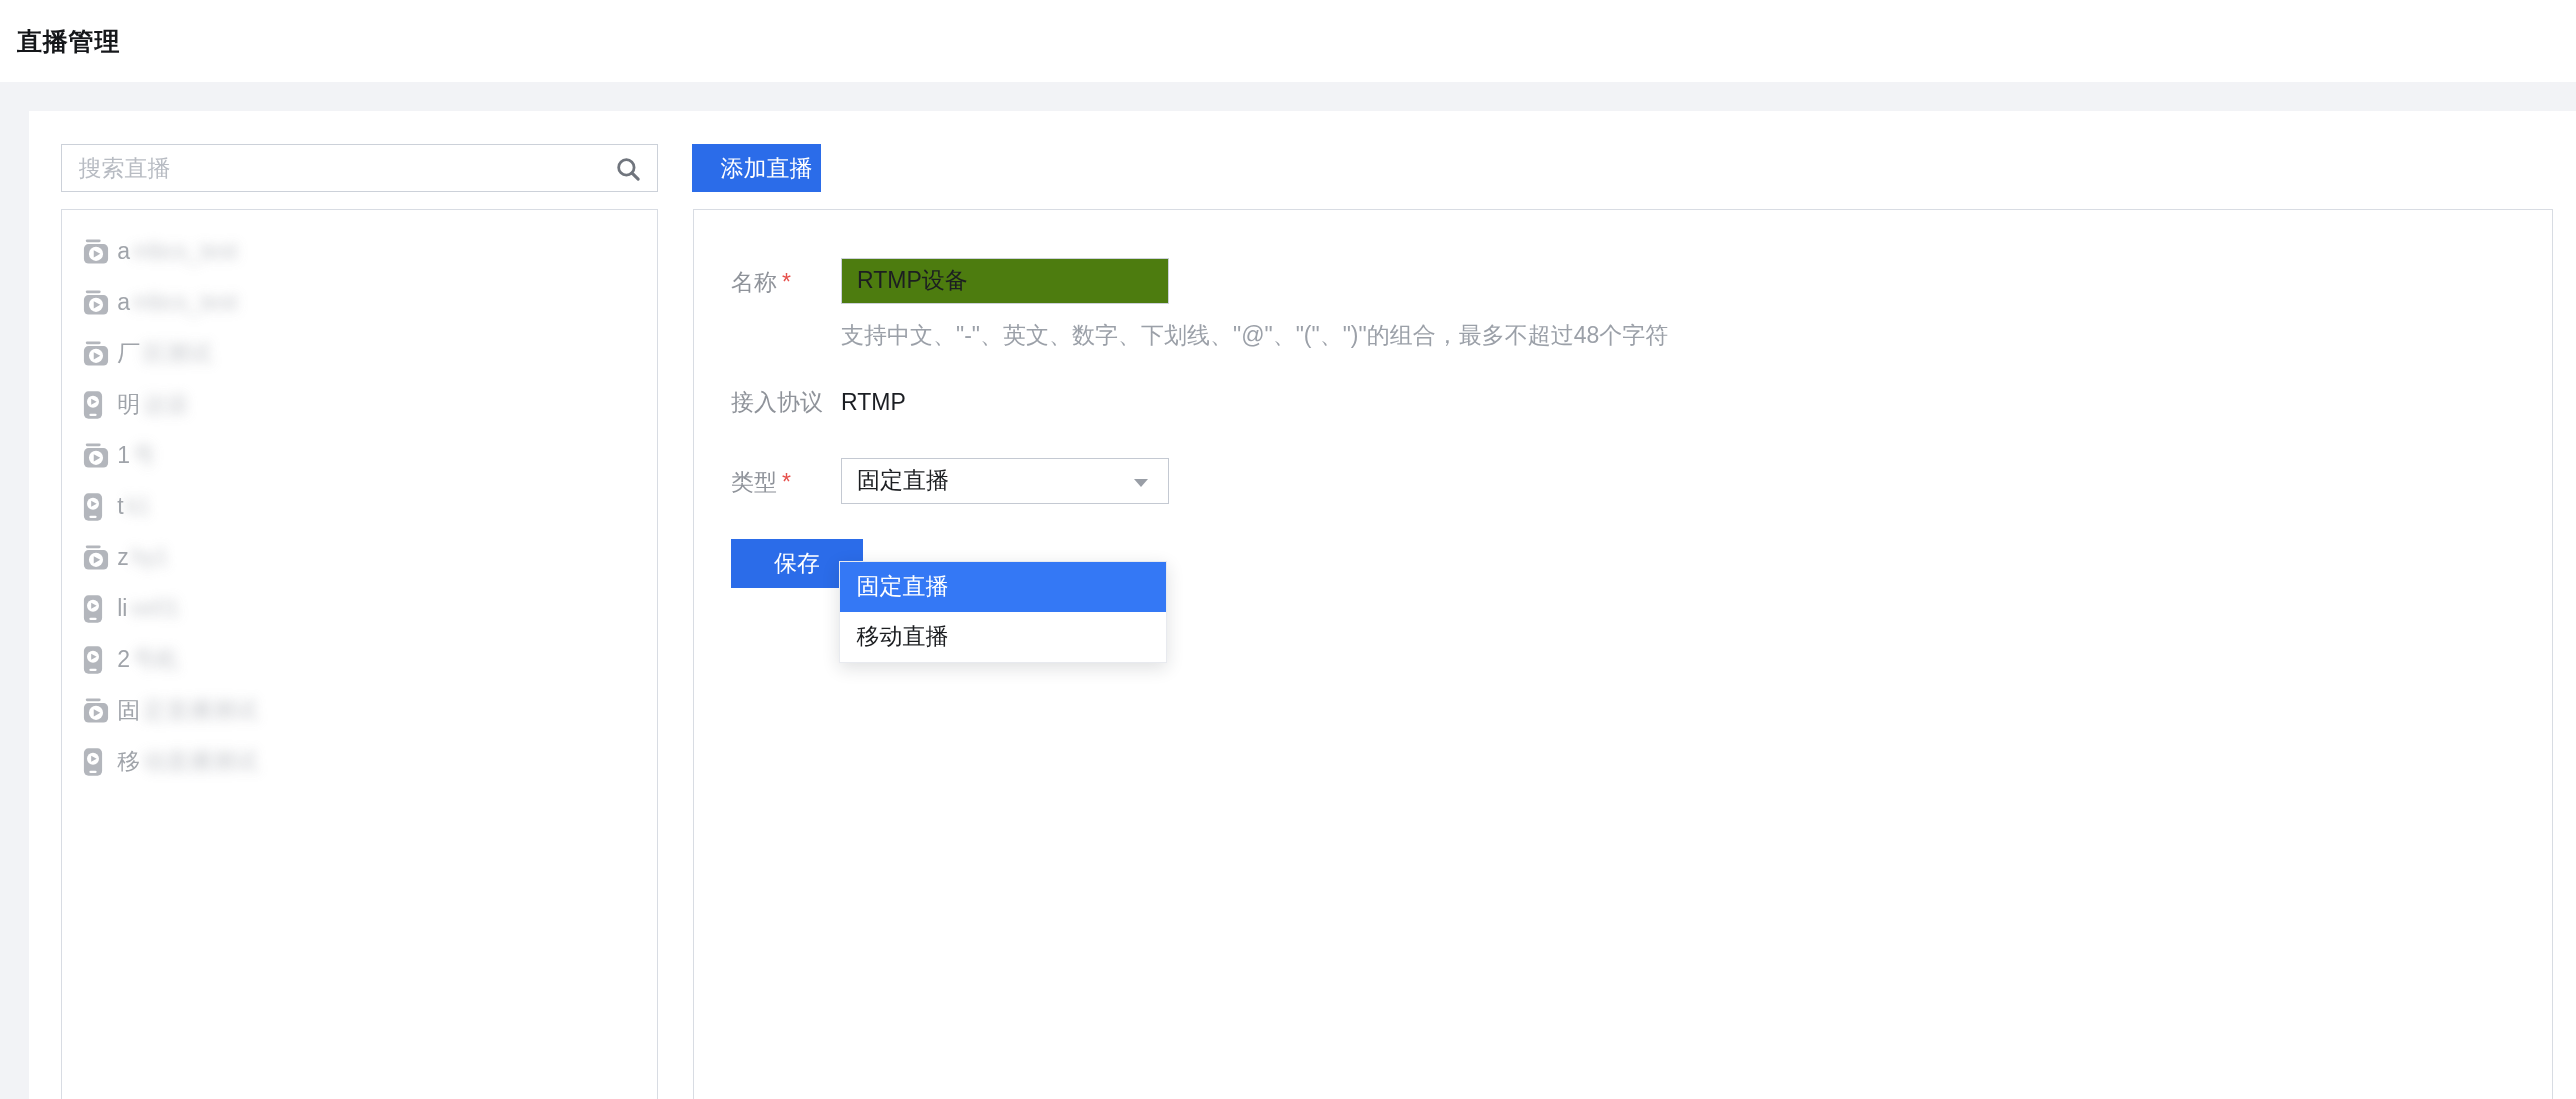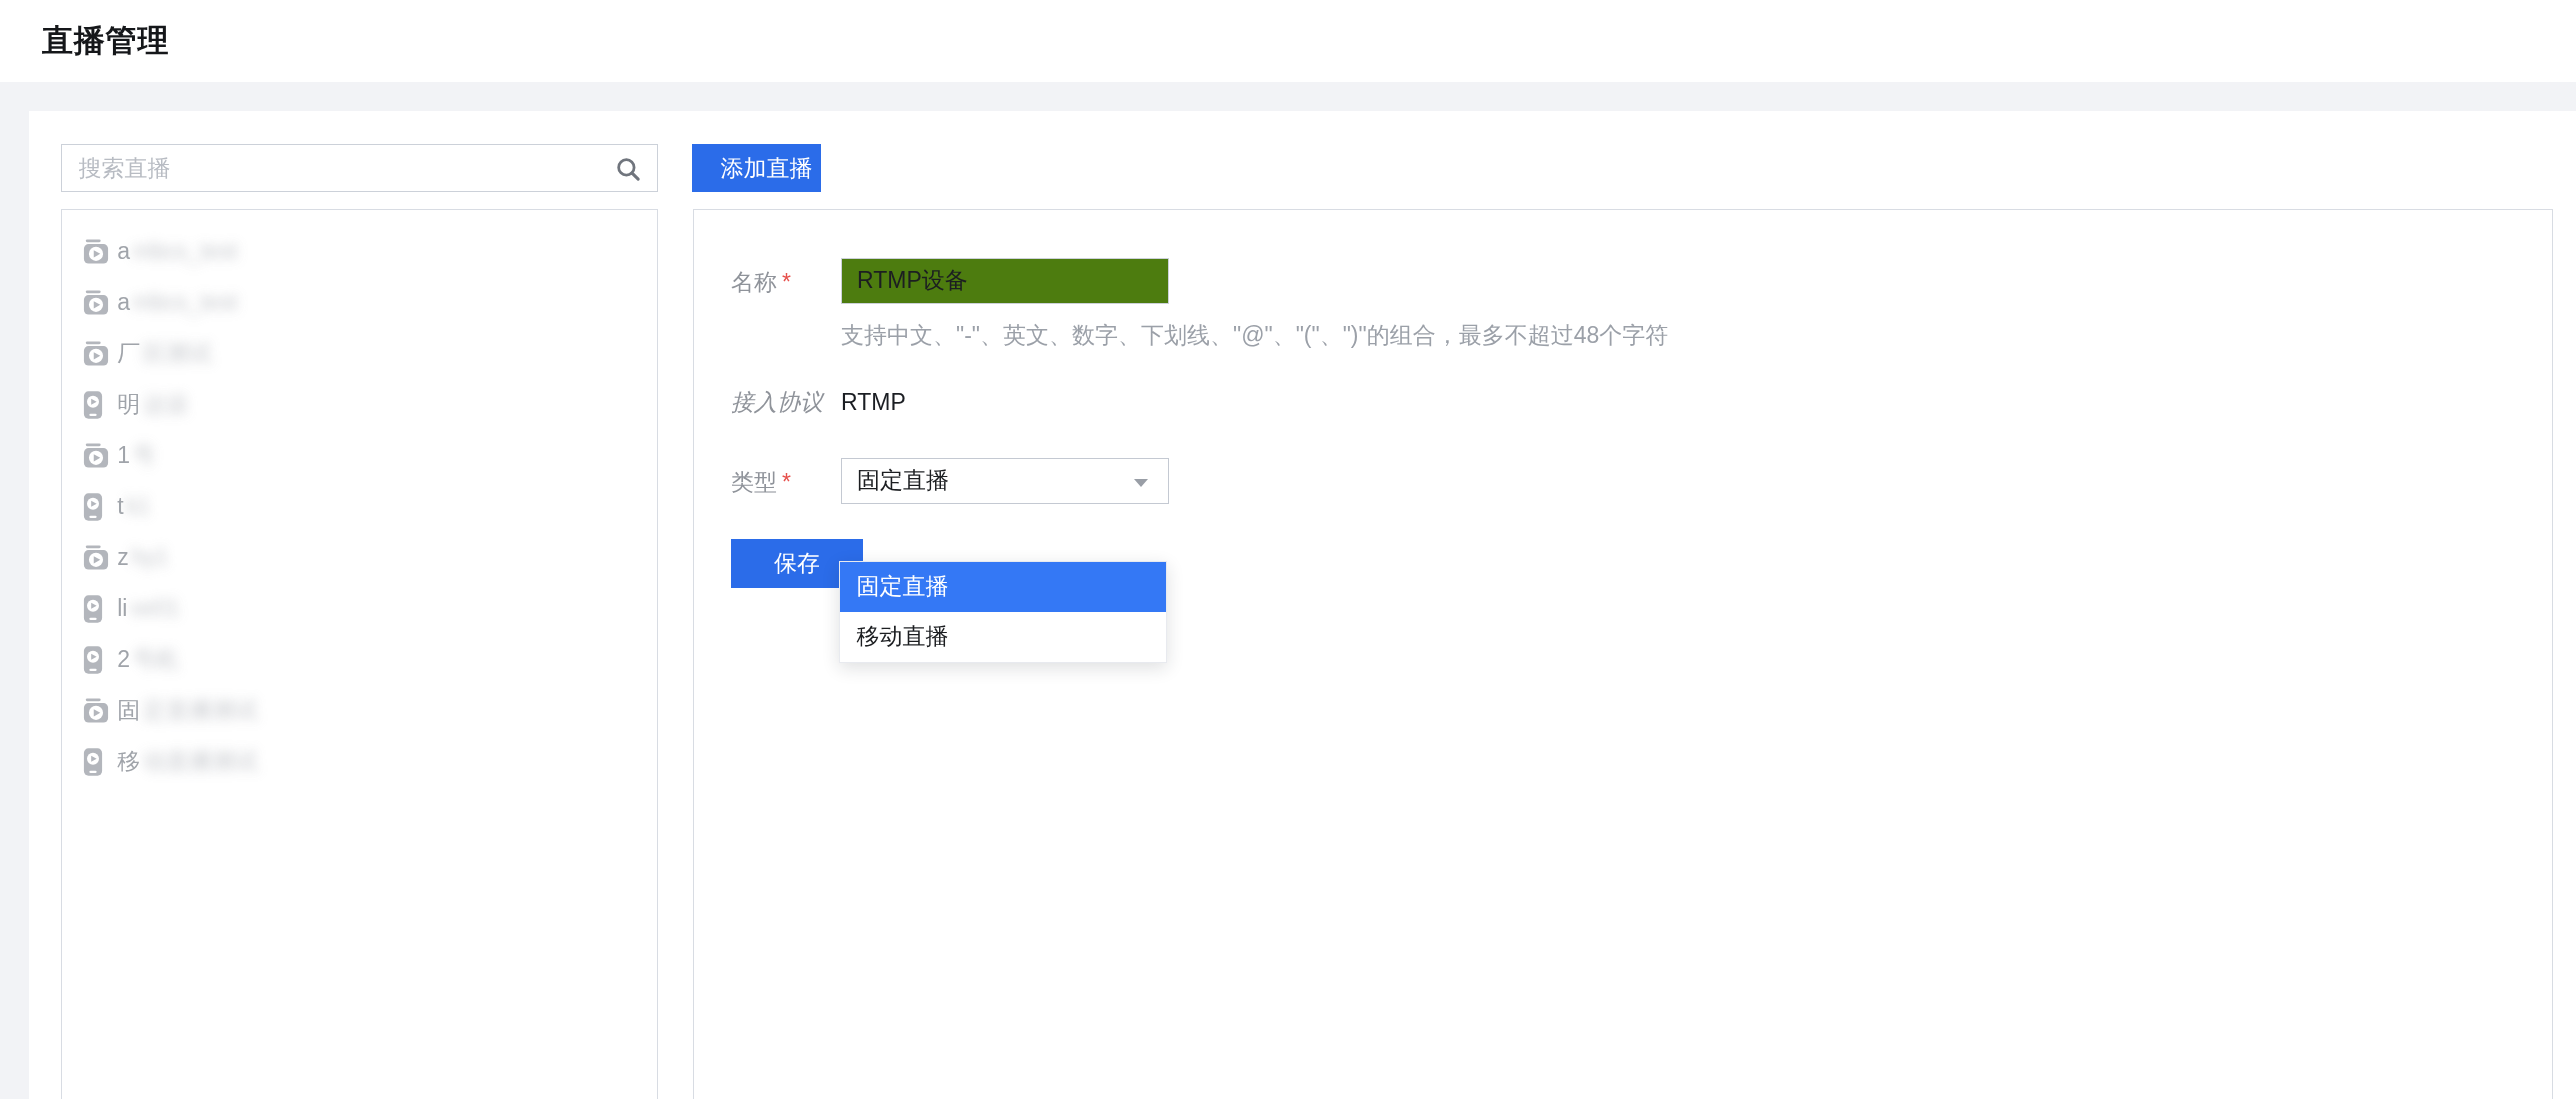"直播管理" .app-title { font-size: 31px -> 25px; margin-left: 42px -> 17px }
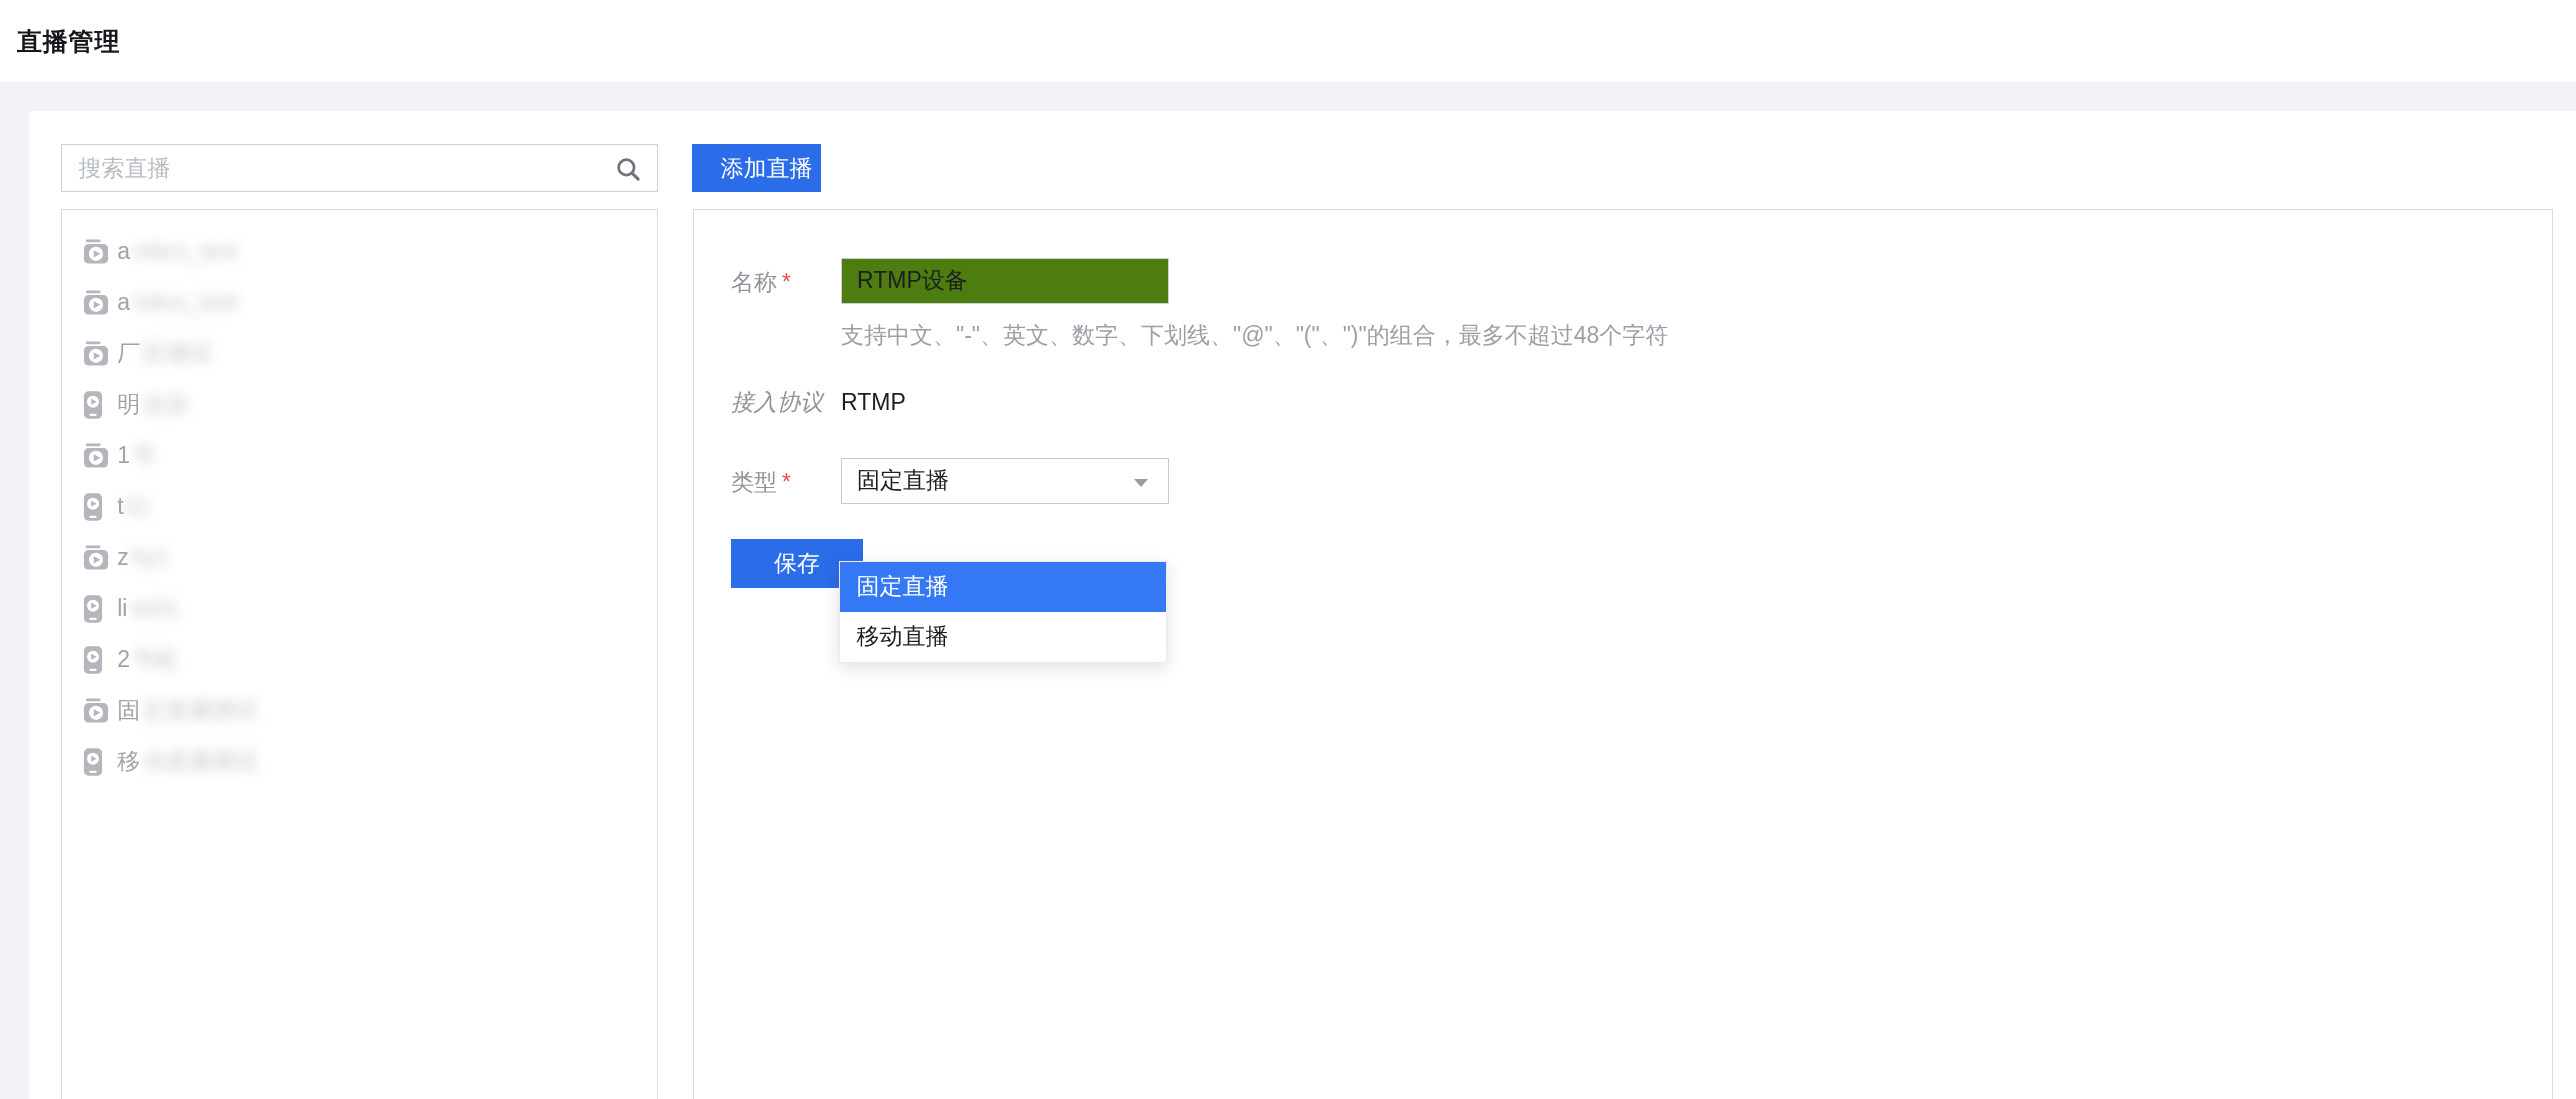"接入协议" .label-col.plain { font-style: italic -> none }
